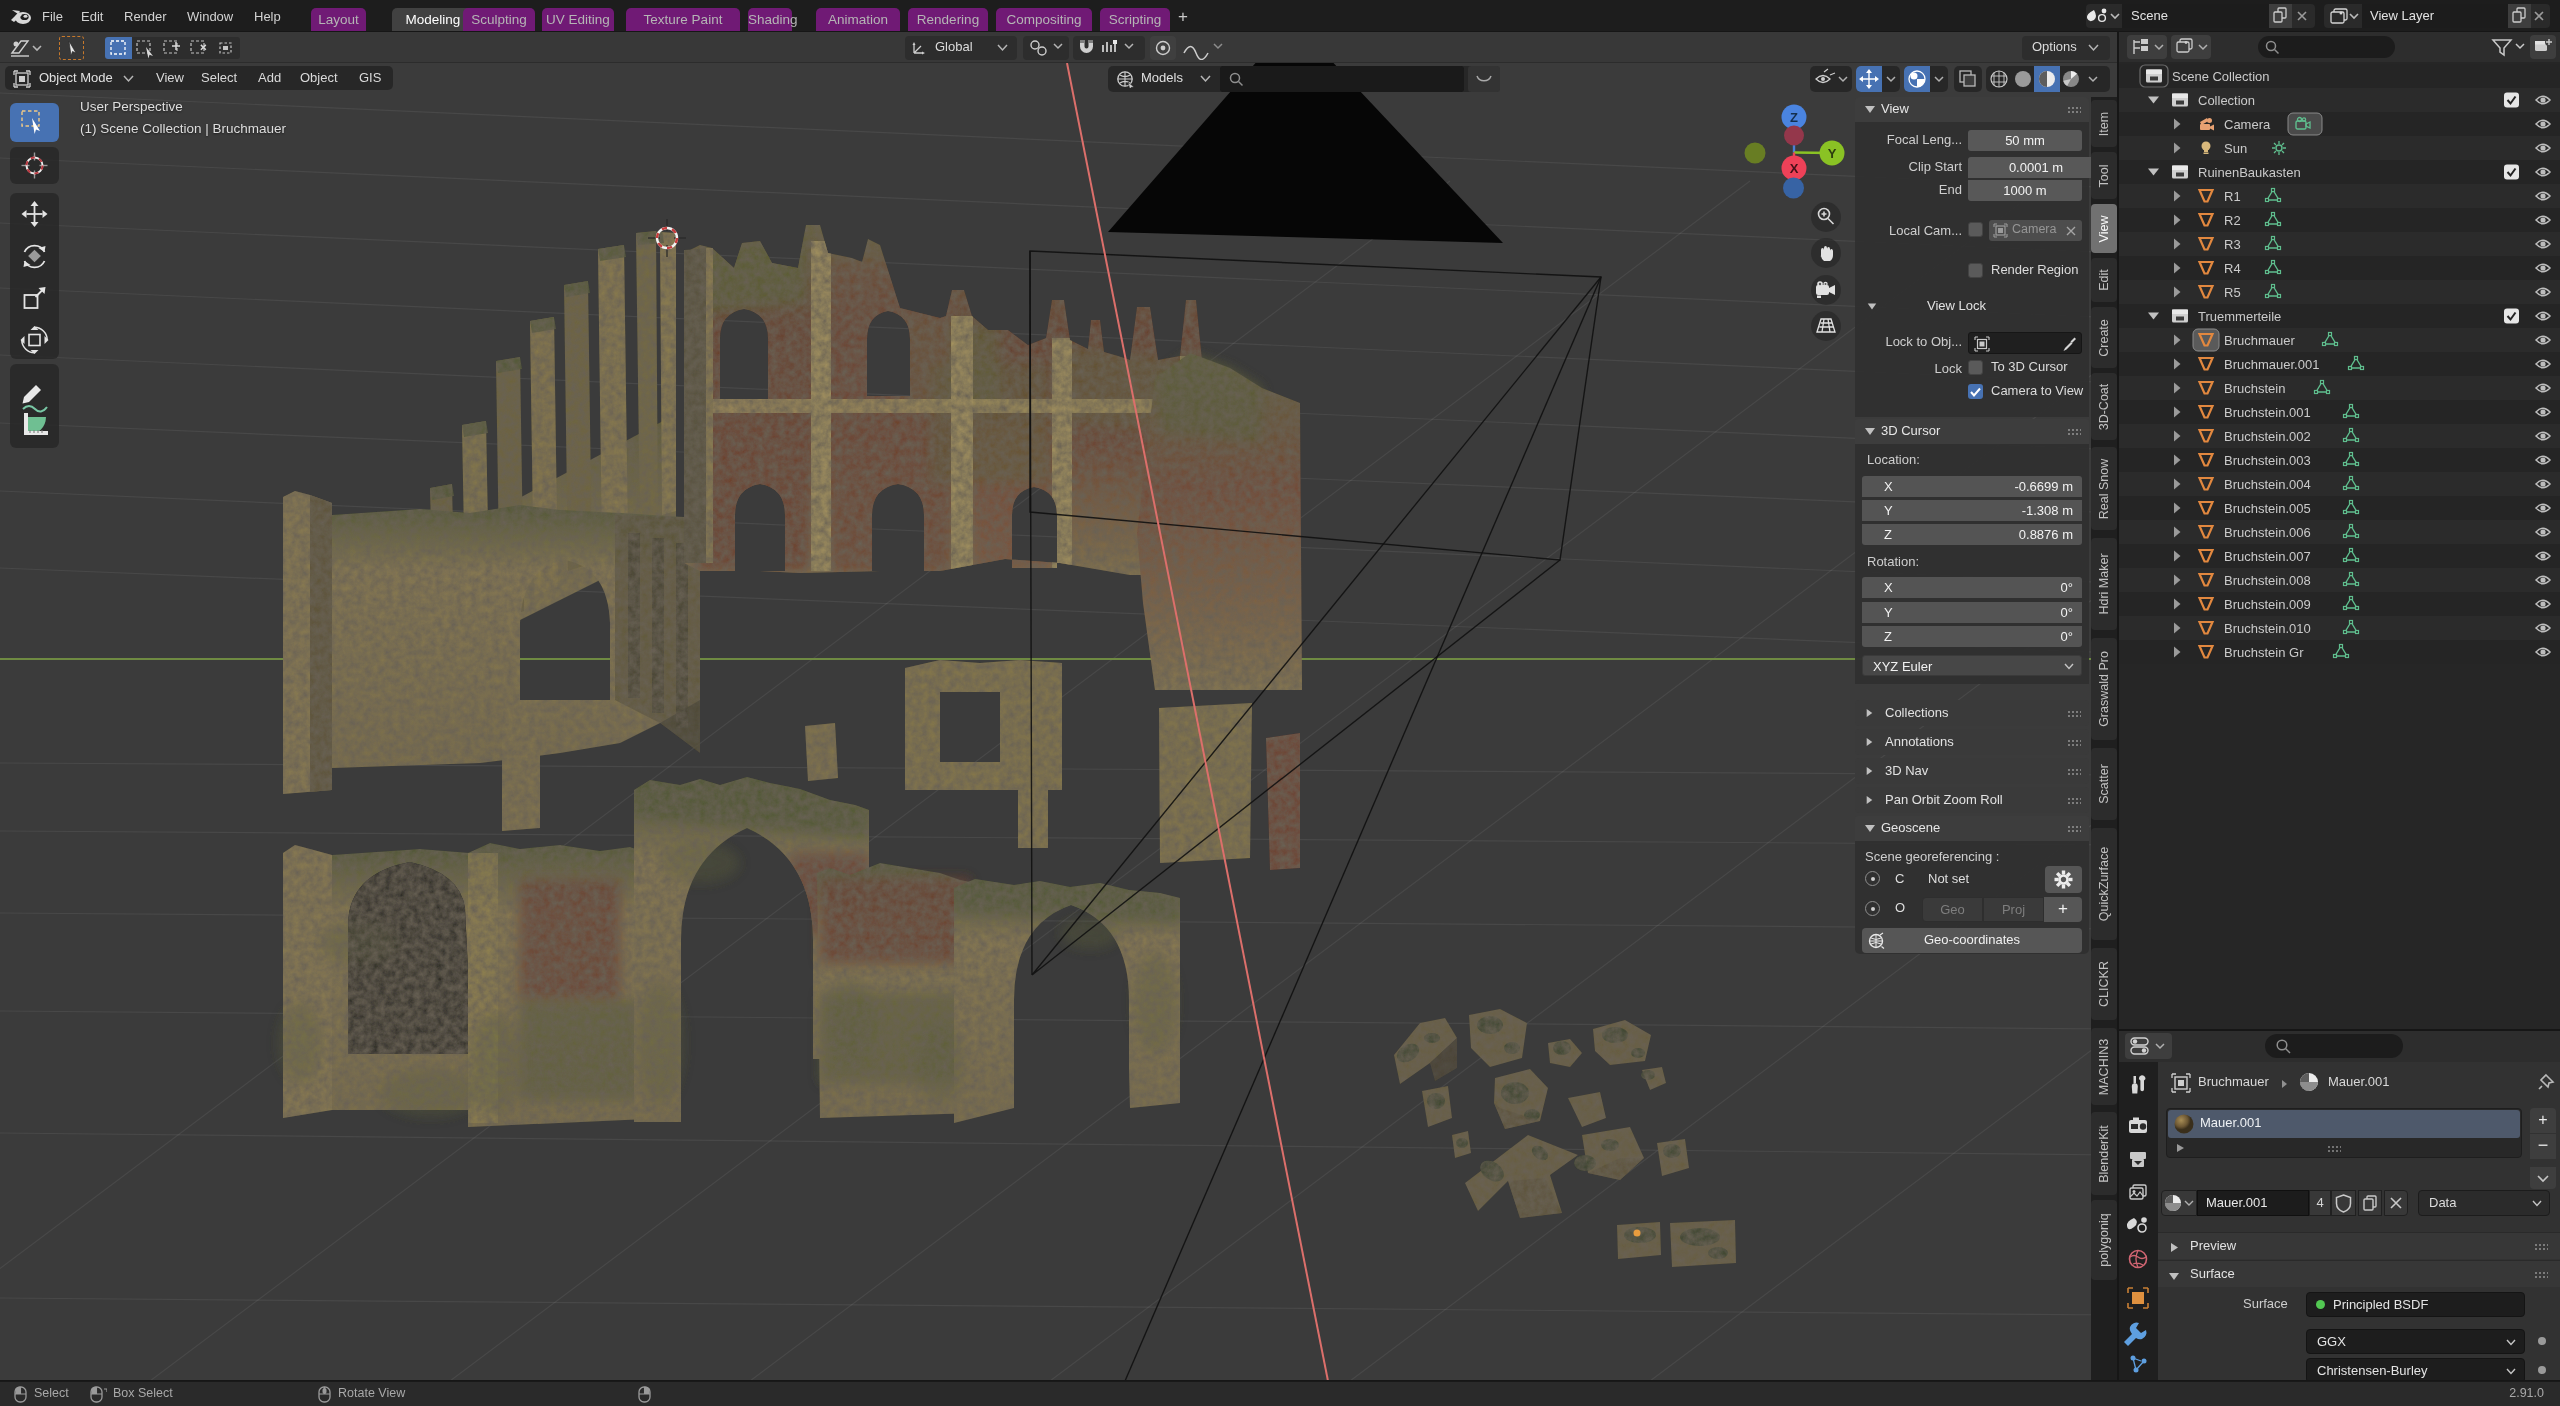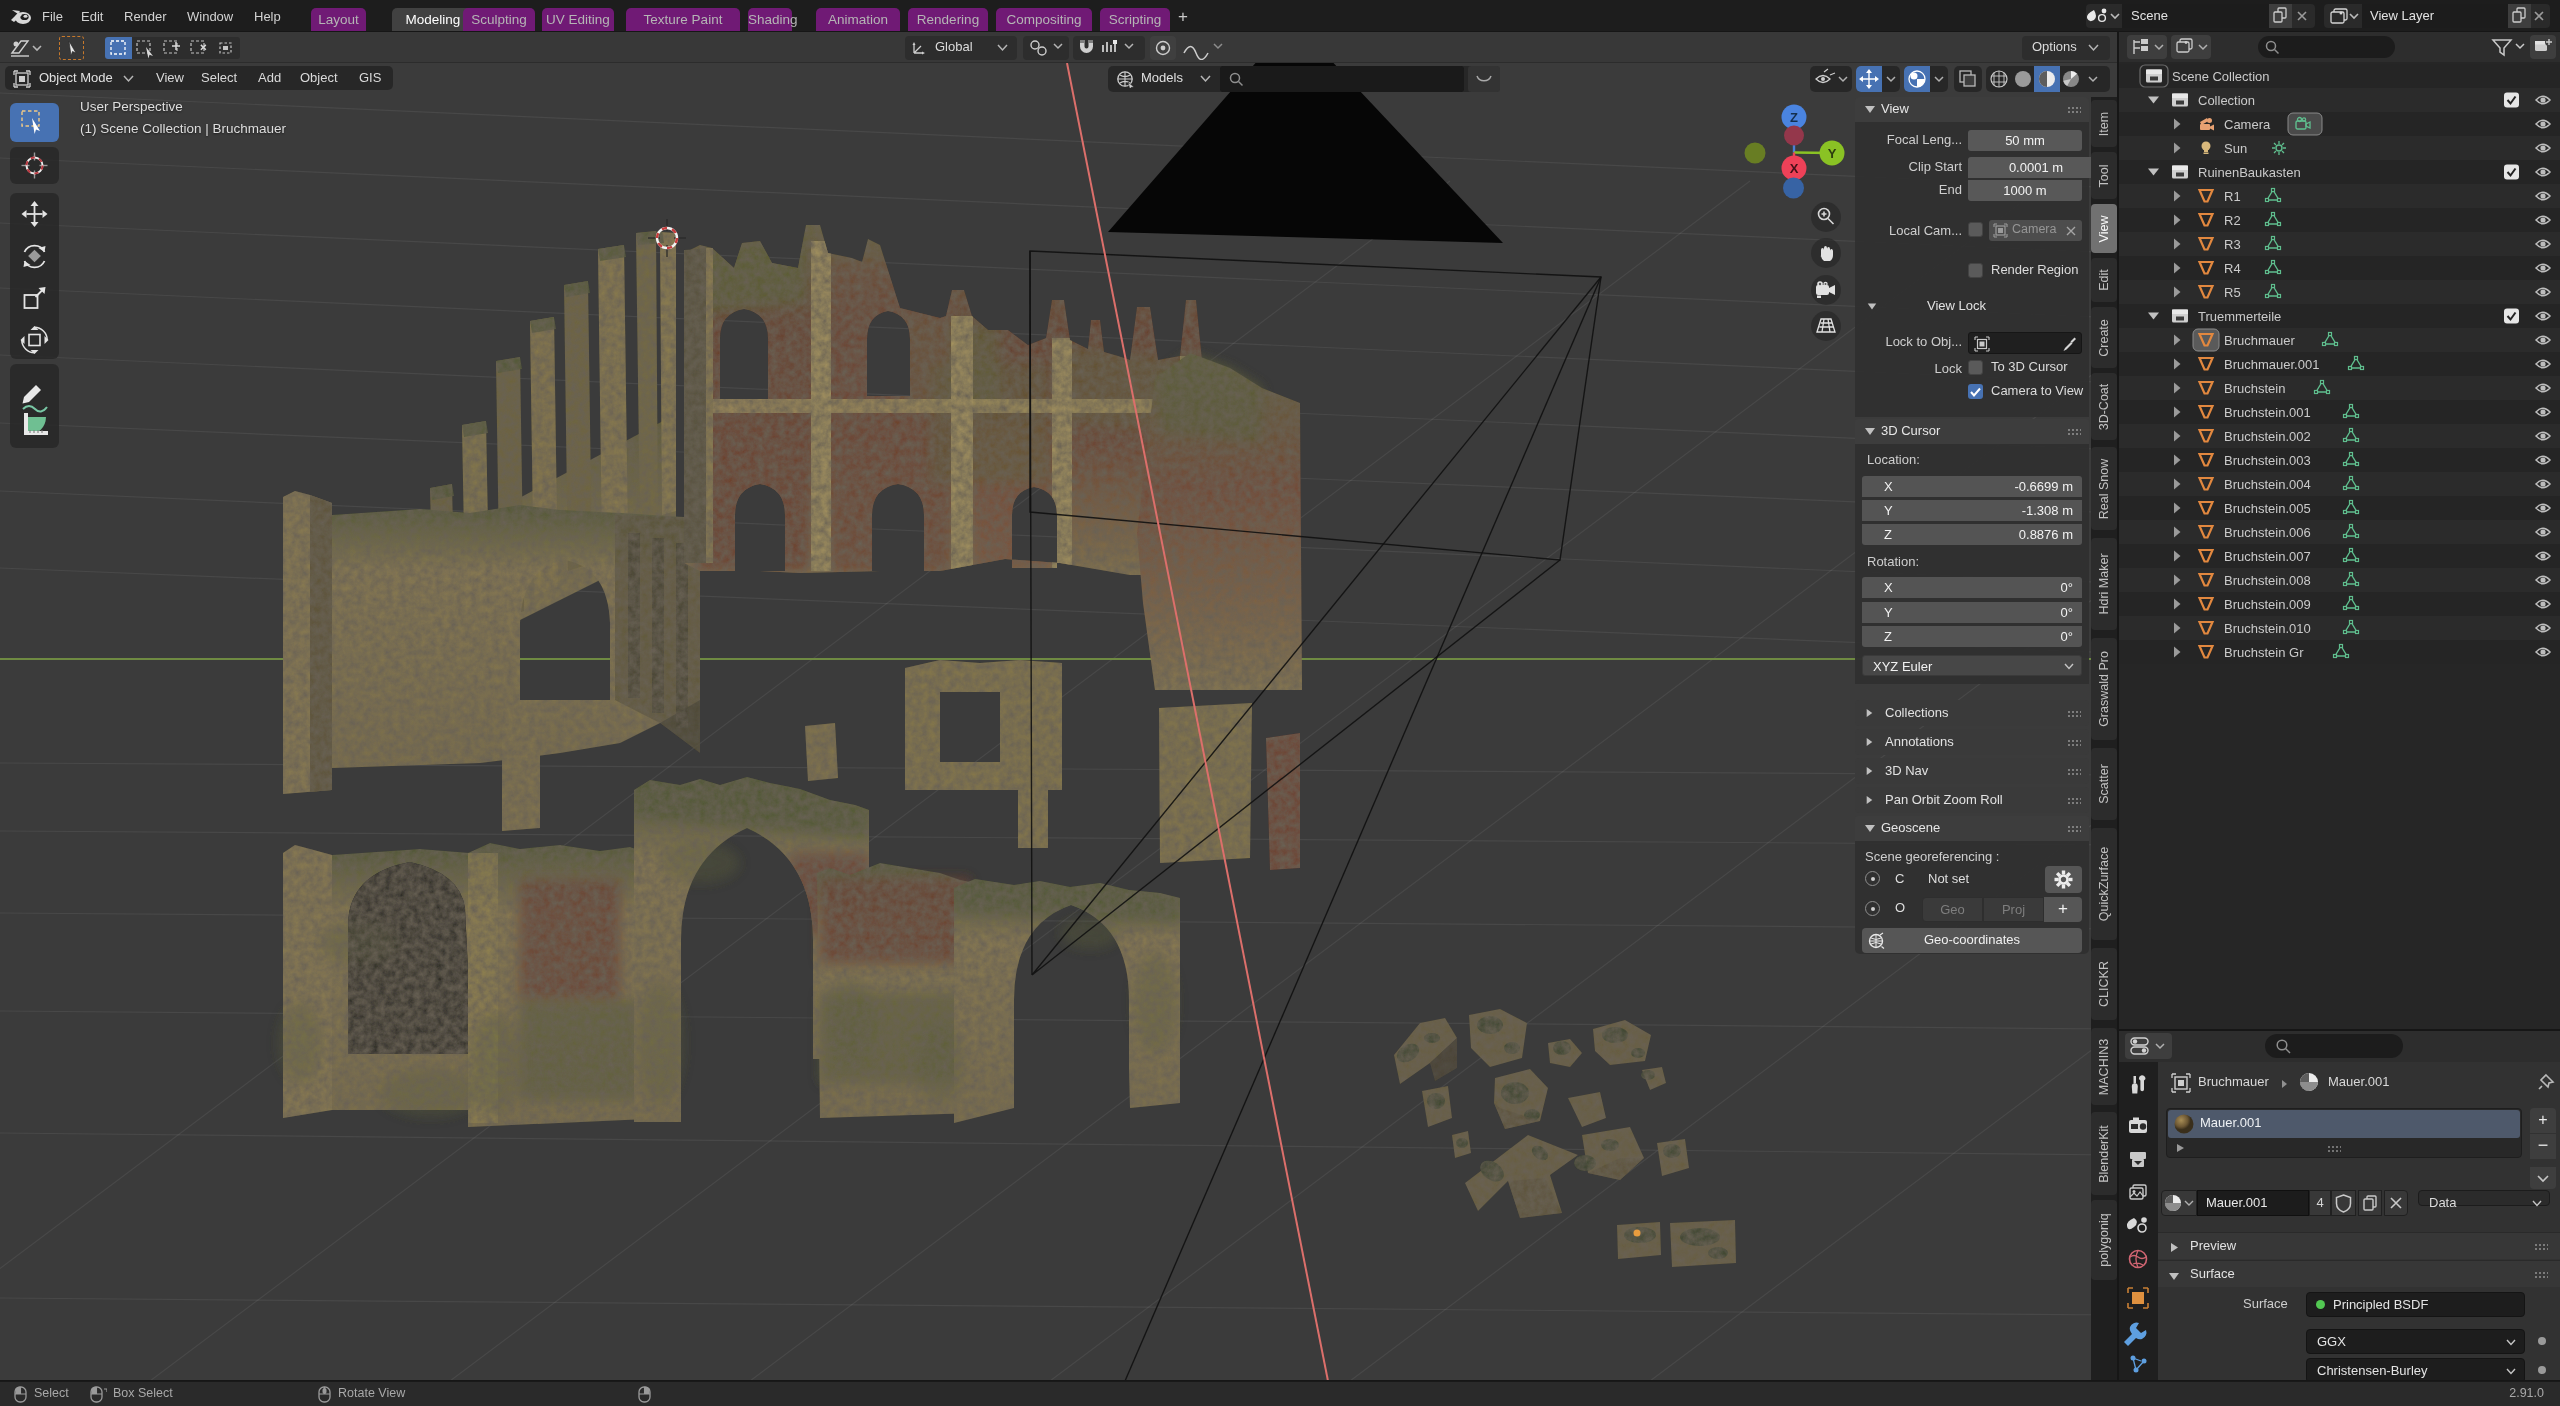"Data" div.abs { height: 16px -> 26px }
